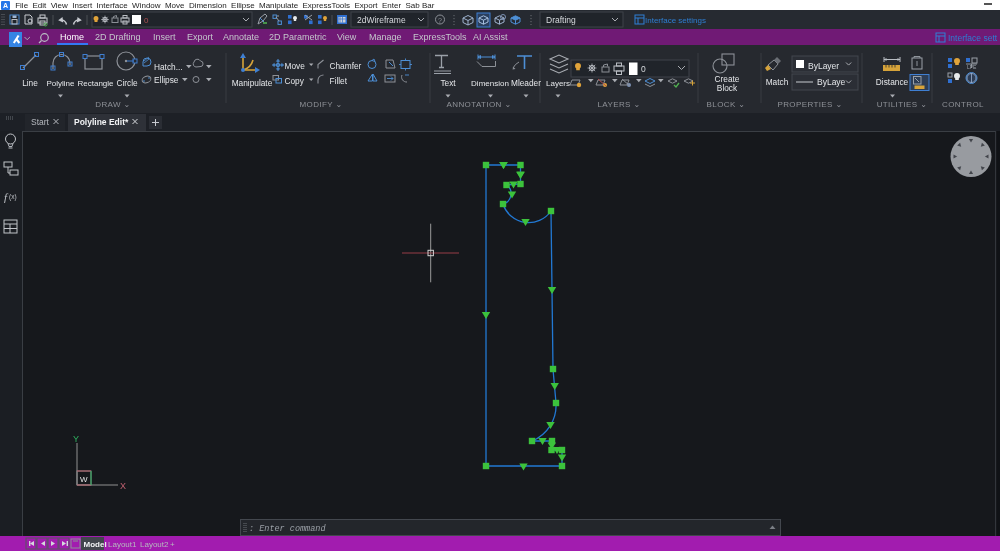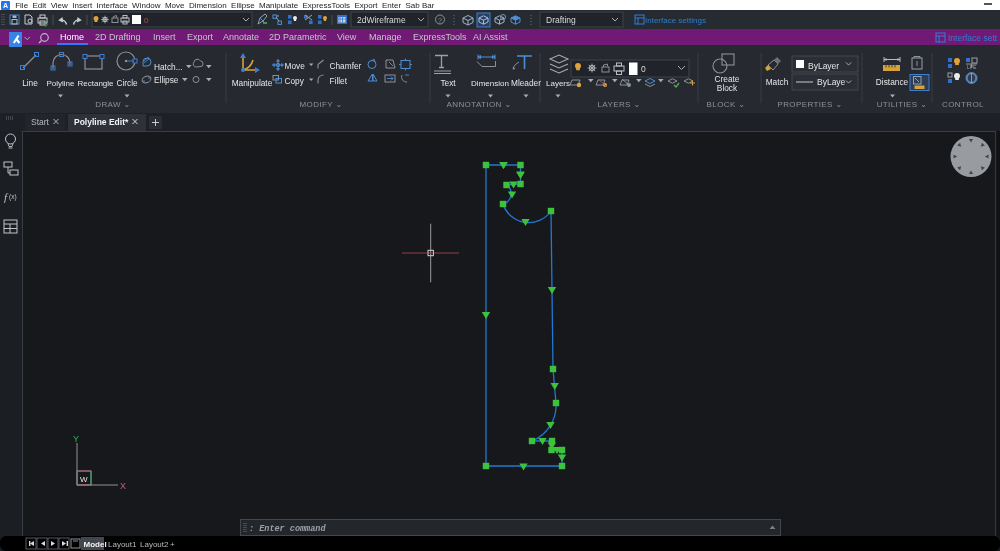": Enter command" #cmdbar { font-weight: bold -> none }
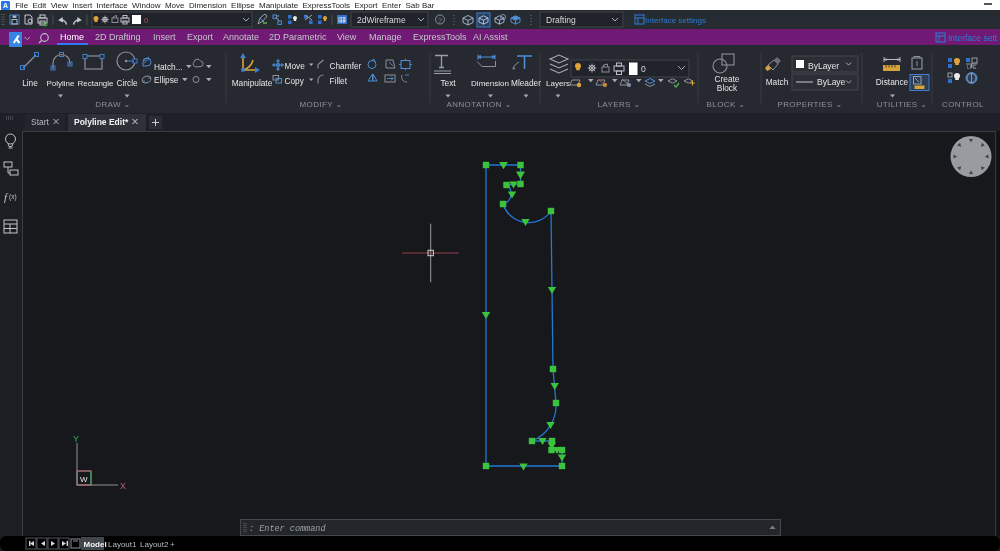"Model" #statusbar { background: #000000 -> #a21caf; border-radius: 6px -> none }
